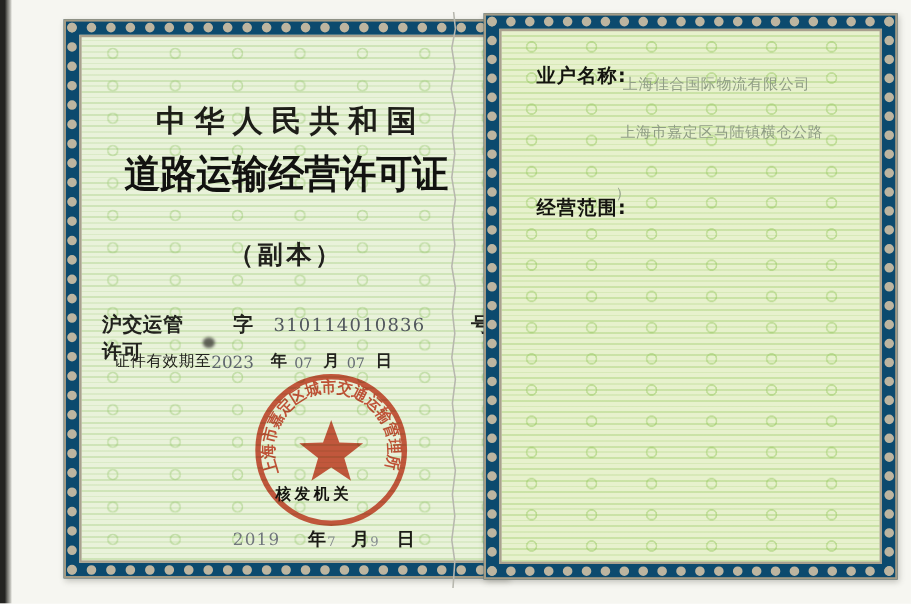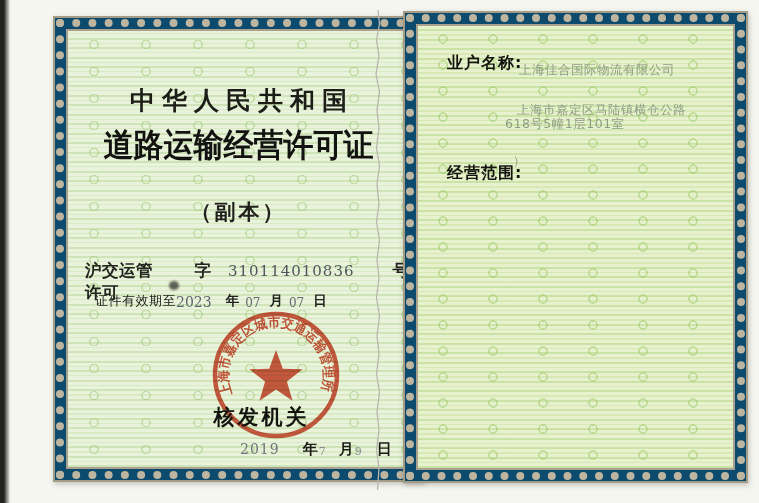"618号5幢1层101室" div.f-val { html: <div>618号5幢1层101室</div> -> none }
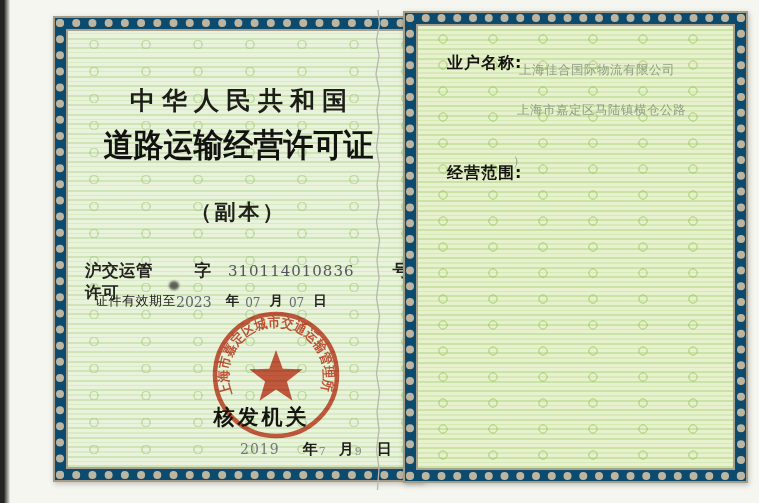"核发机关" .issuer { font-size: 21px -> 13px }
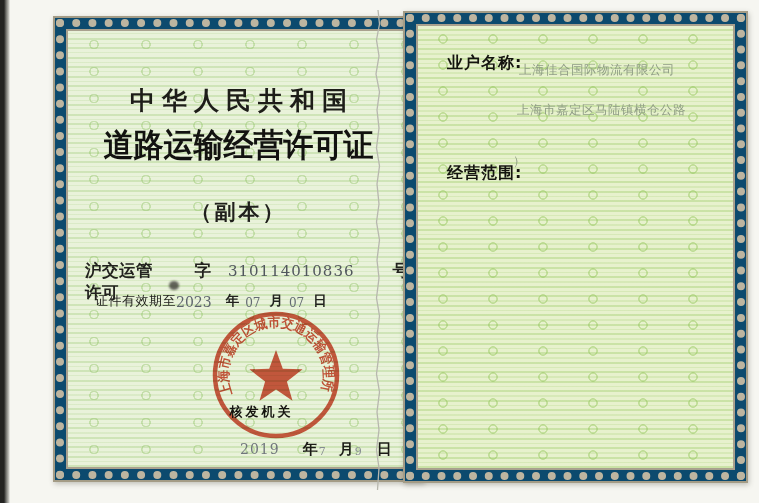"2019" .iss-year { padding-left: 46px -> none }
